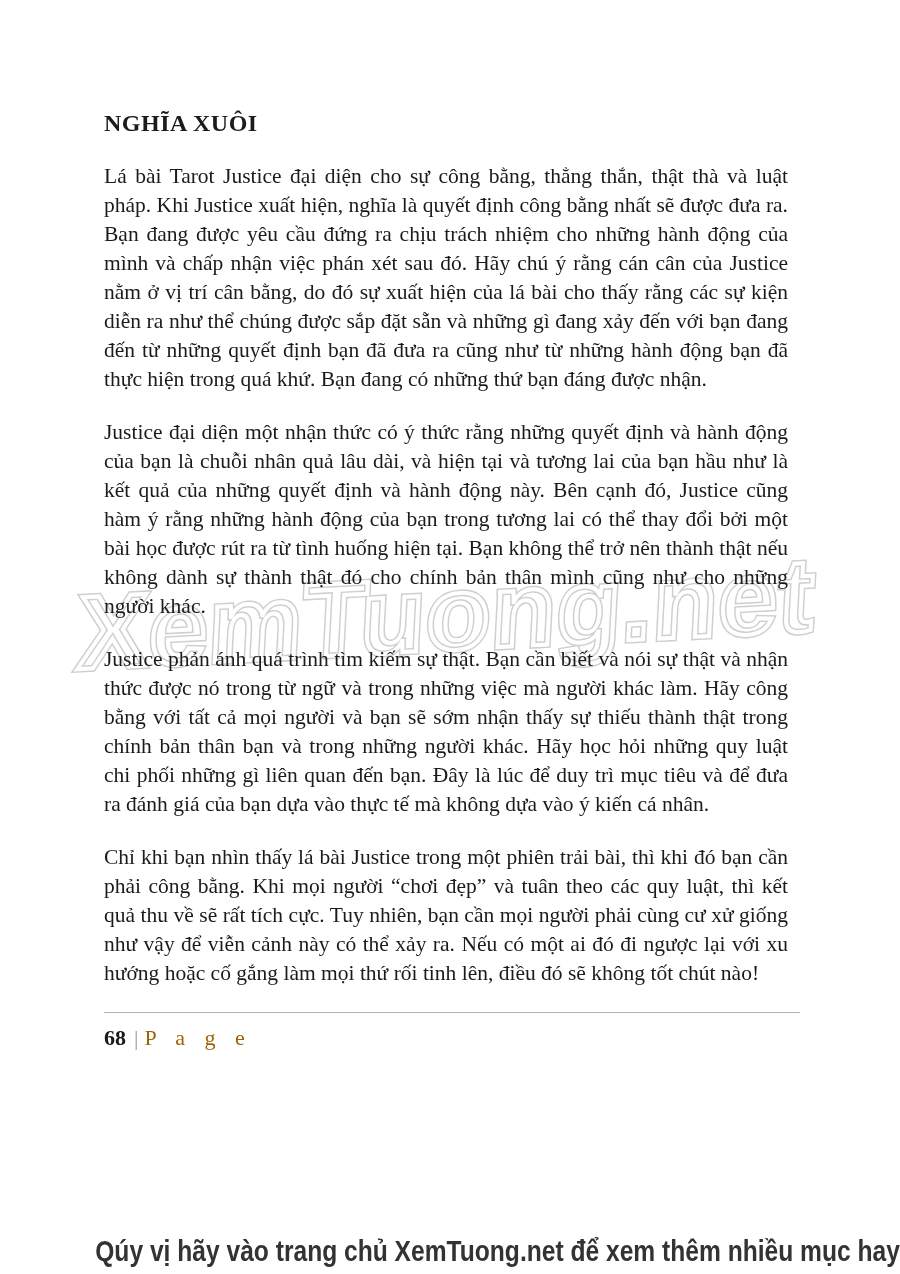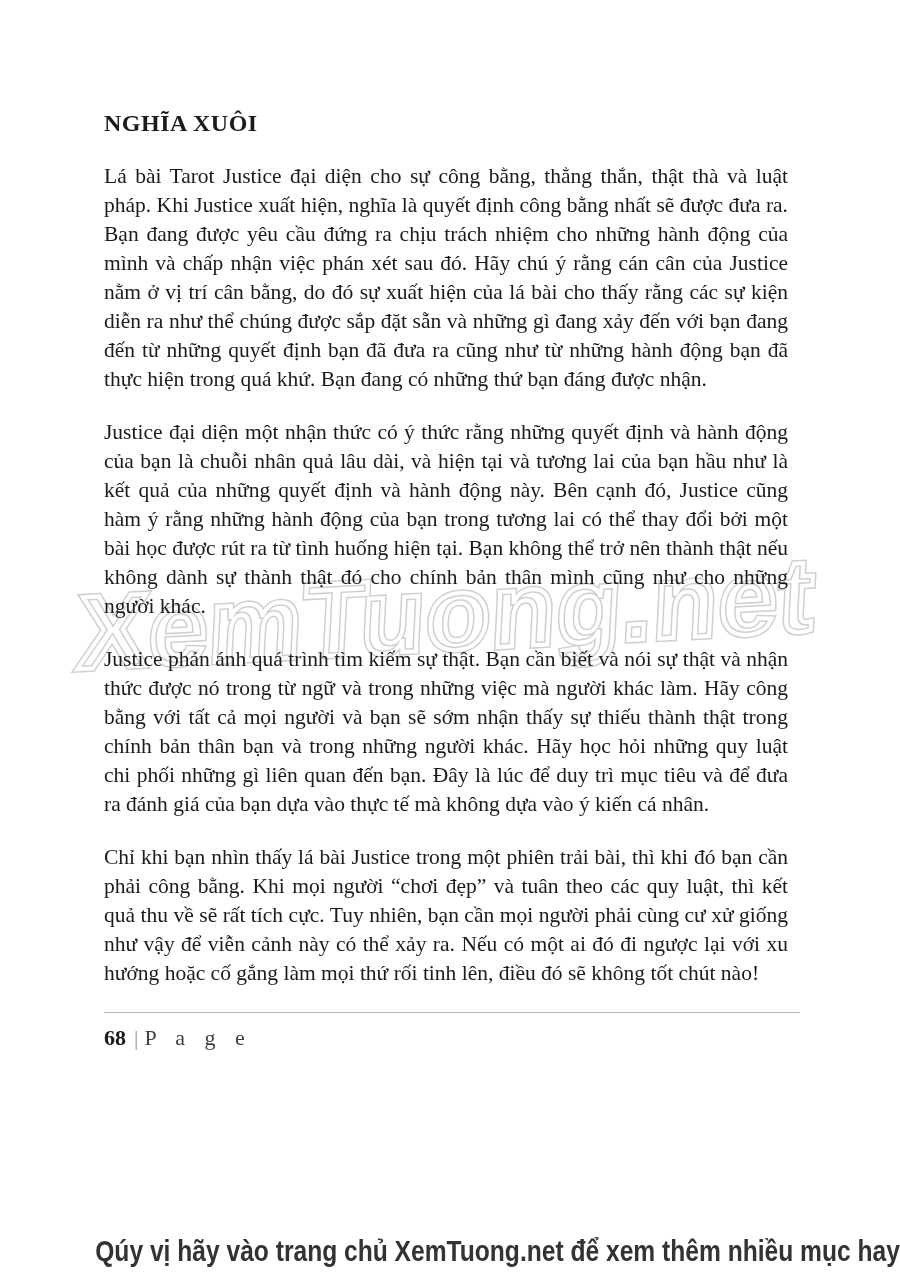"P a g e" .footer .pagelabel { color: #404040 -> #a16207 }
